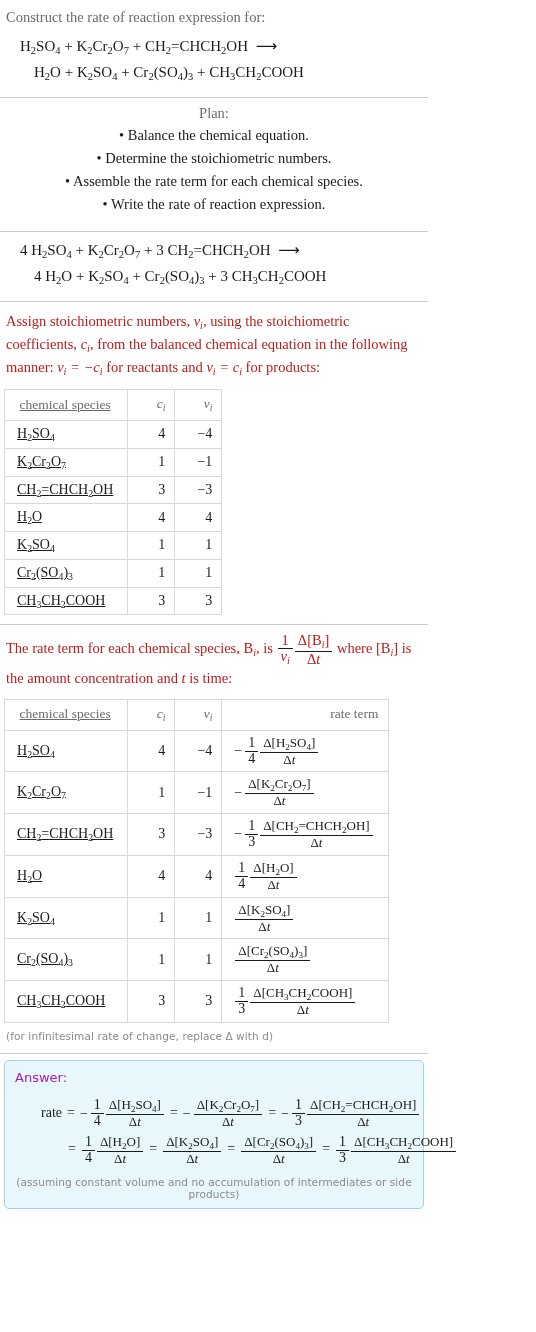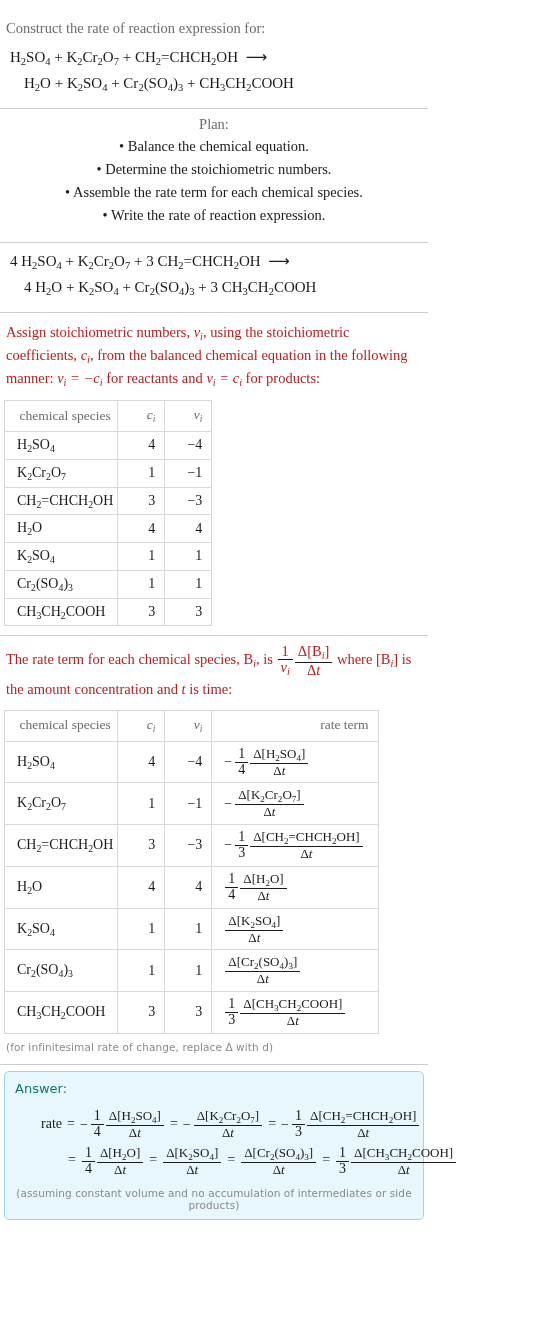"Construct the rate of reaction" .page { margin-top: 11px -> none }
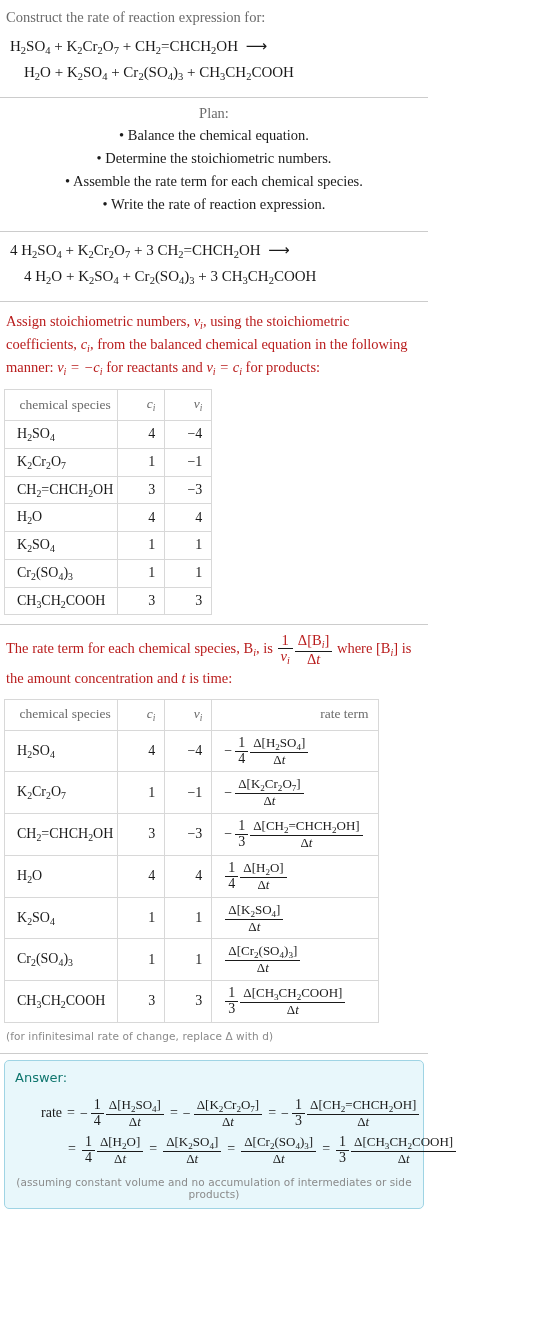"H2SO4 + K2Cr2O7 + CH2=CHCH2OH" .equation { padding: 4px 6px 2px 10px -> 4px 6px 2px 20px }
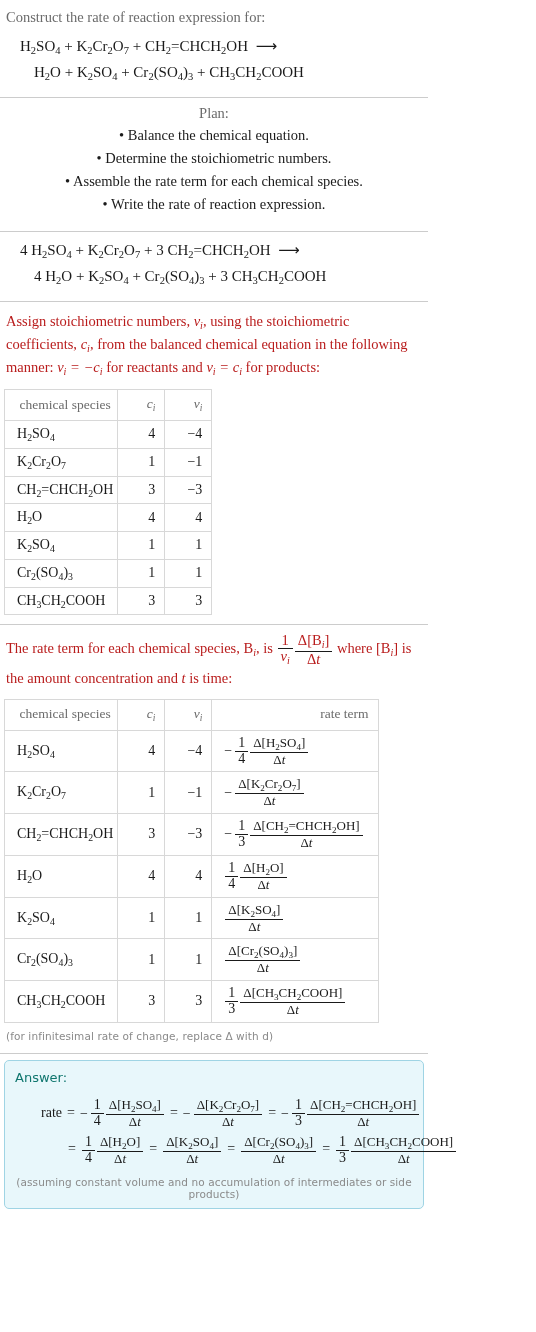"chemical species" table.grid td.species, table.grid th.species { padding-right: 4px -> 14px; text-decoration: none -> underline }
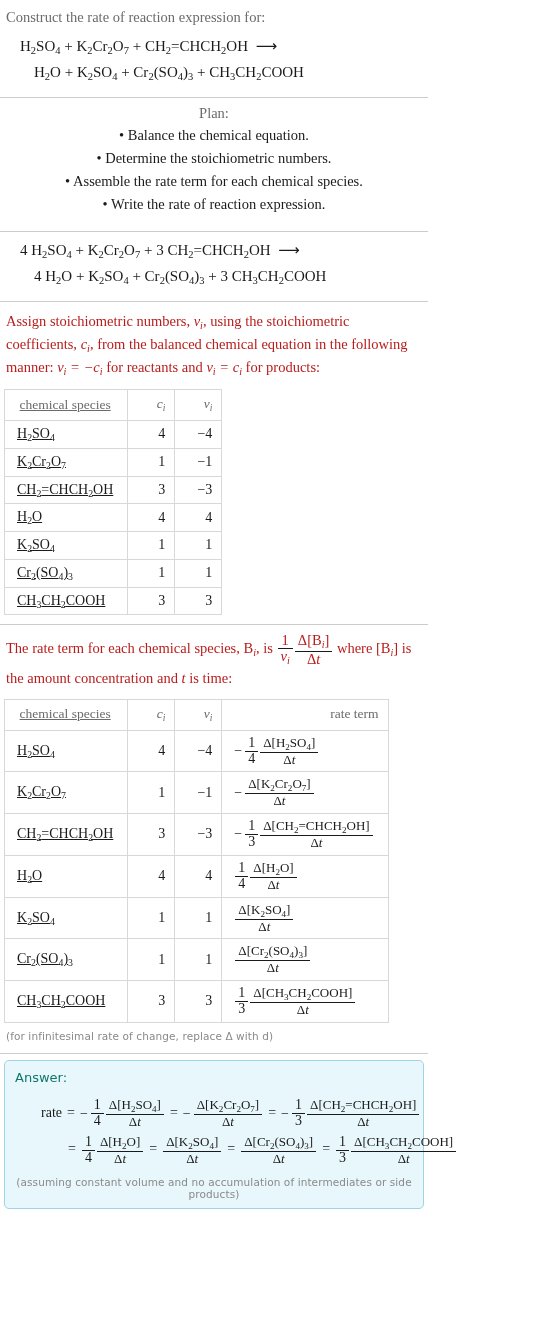"Answer:" .answer-label { color: #0f766e -> #a21caf }
